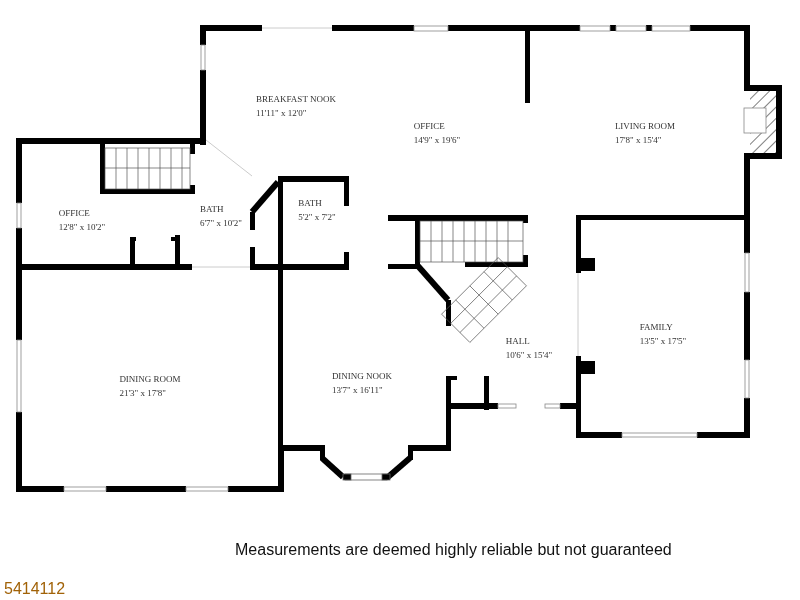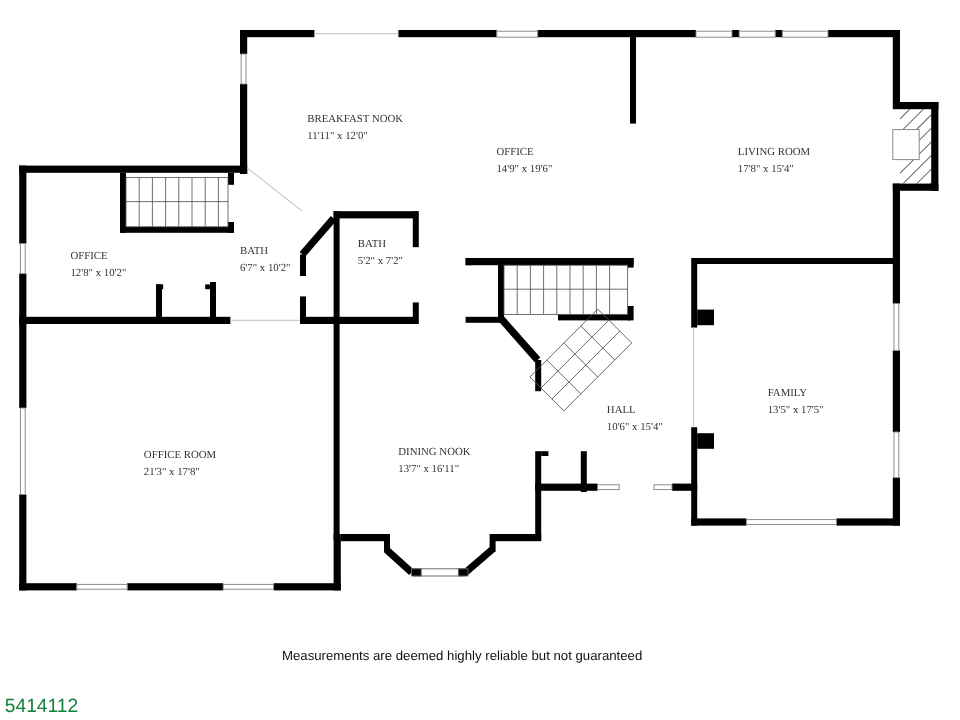"OFFICE ROOM" span.room-name { text: OFFICE -> DINING }
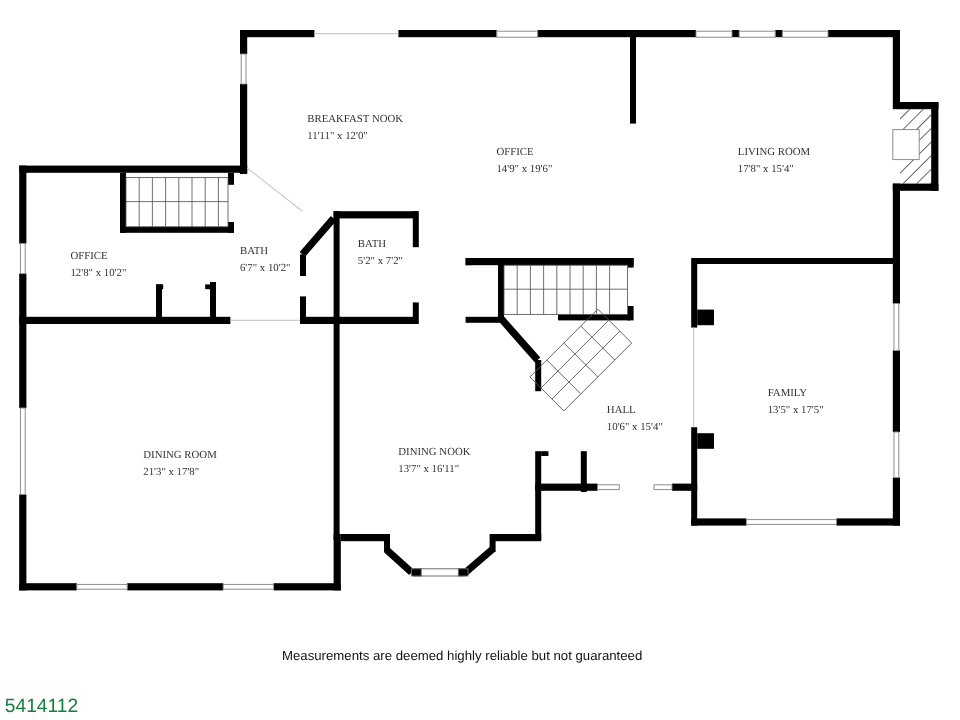"Measurements are deemed highly reliable" .disclaimer { font-size: 11px -> 16px }
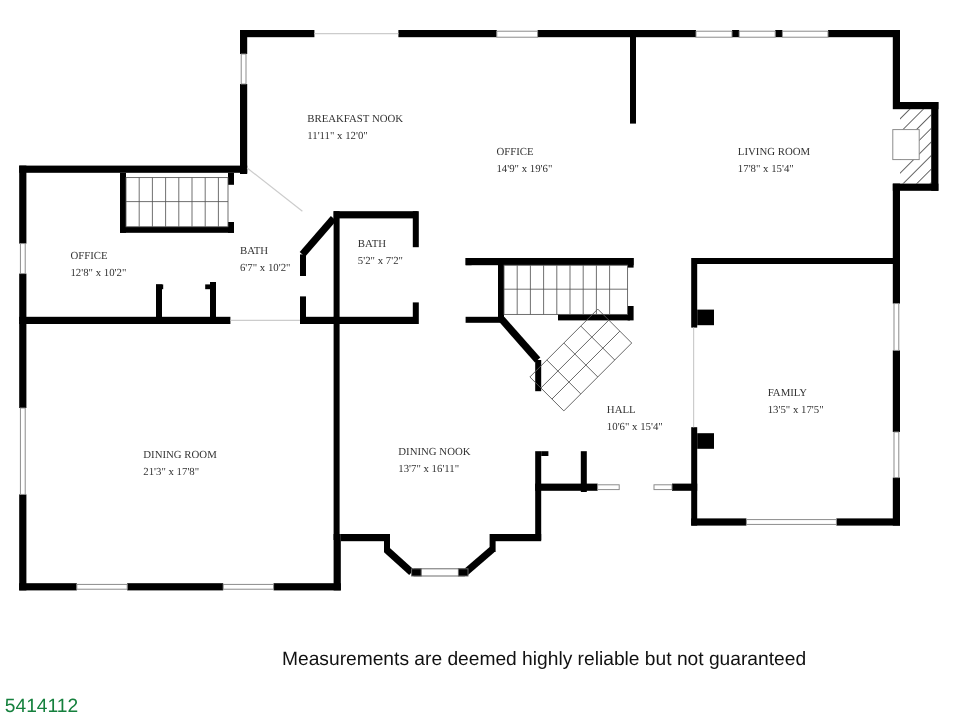"5414112" .listing-id { color: #15803d -> #a16207 }
